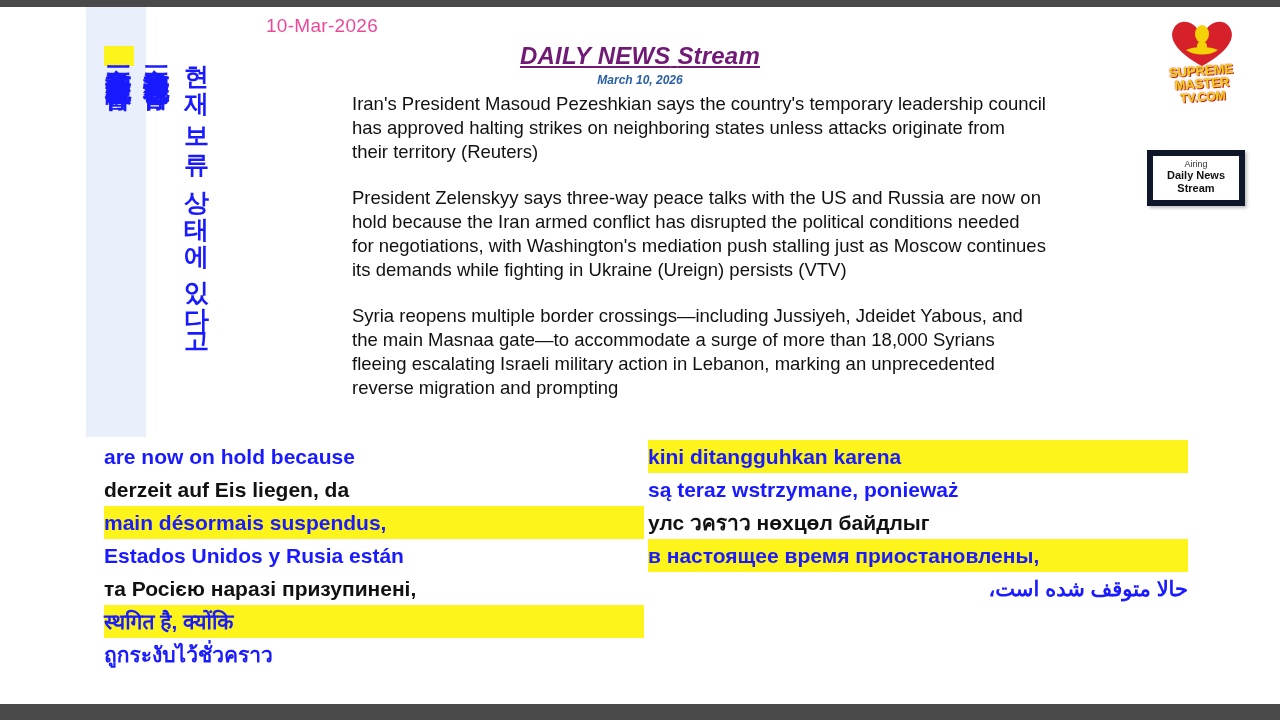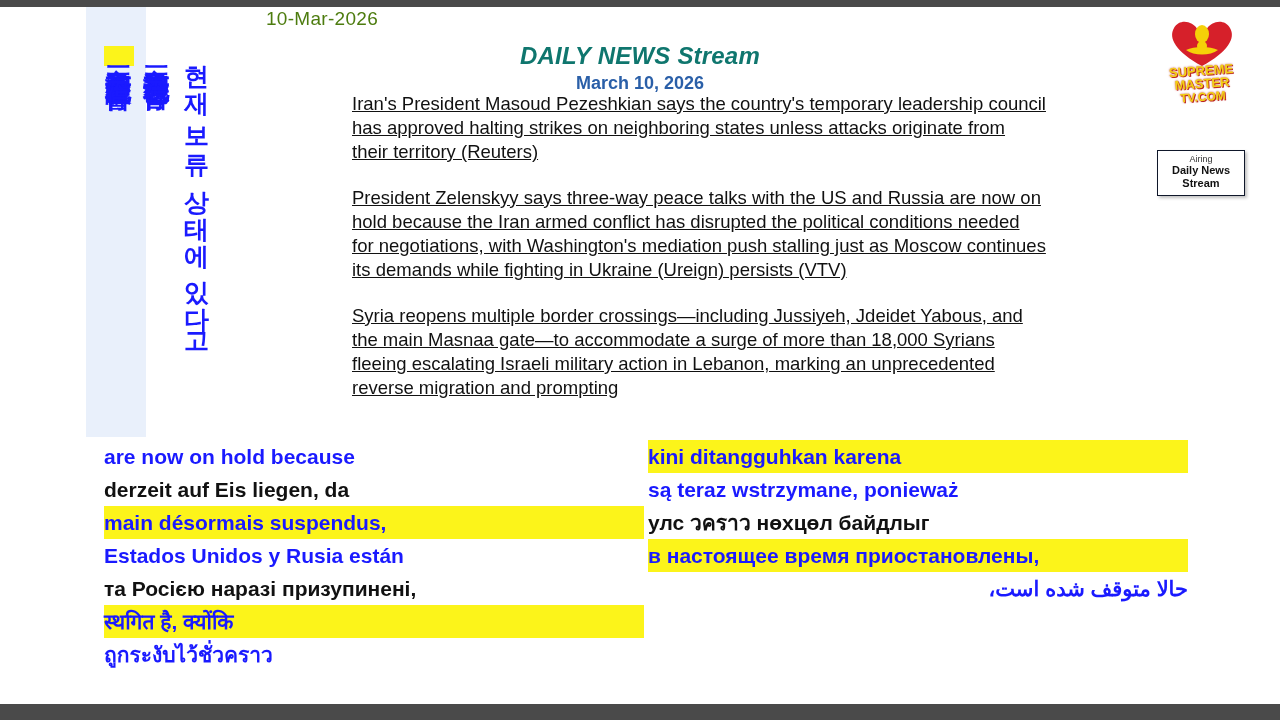"10-Mar-2026" .datestamp { color: #4d7c0f -> #ec4899; top: 8px -> 15px }
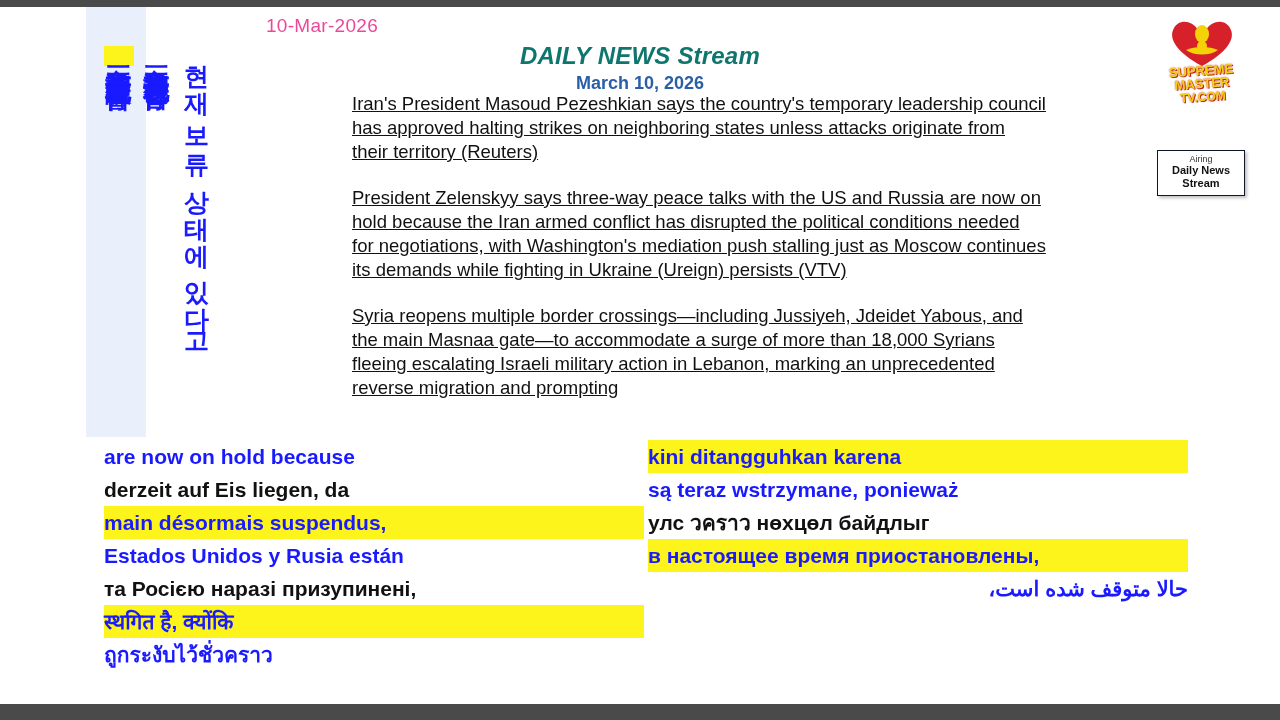"DAILY NEWS Stream" .hdr .t1 { color: #0f766e -> #701a75; text-decoration: none -> underline }
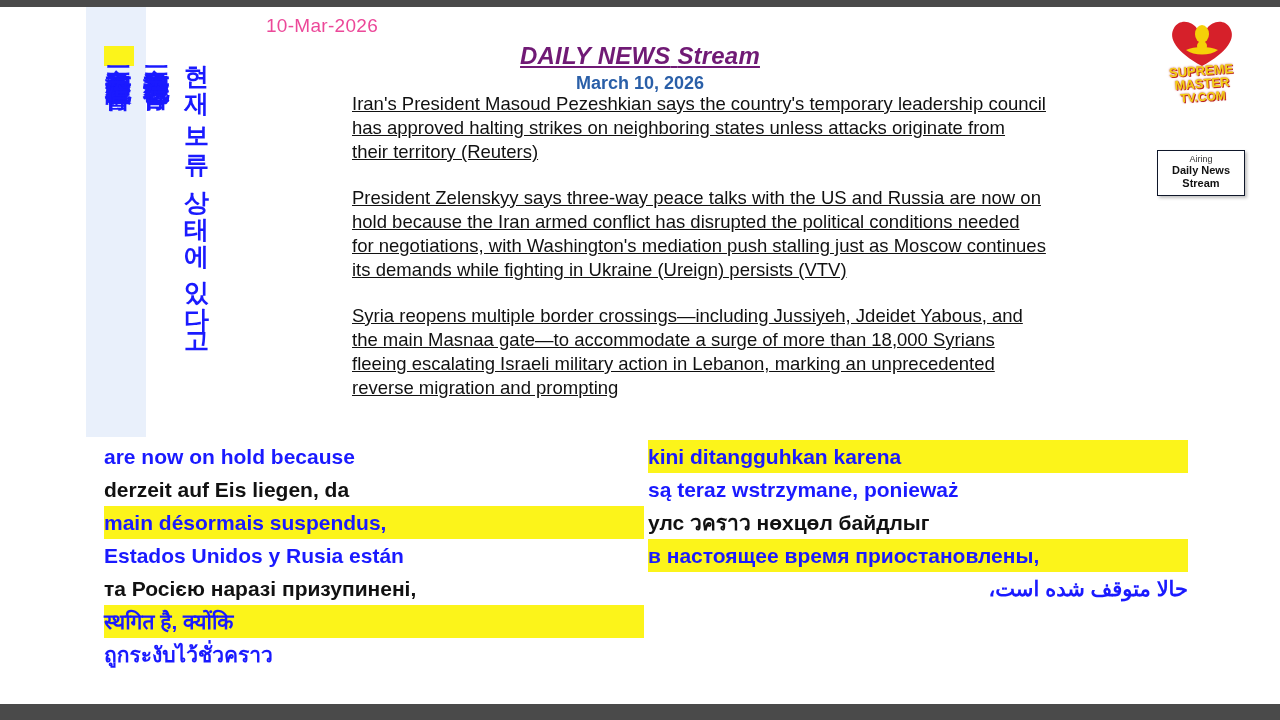"March 10, 2026" .hdr .t2 { font-size: 18px -> 12px; font-style: none -> italic }
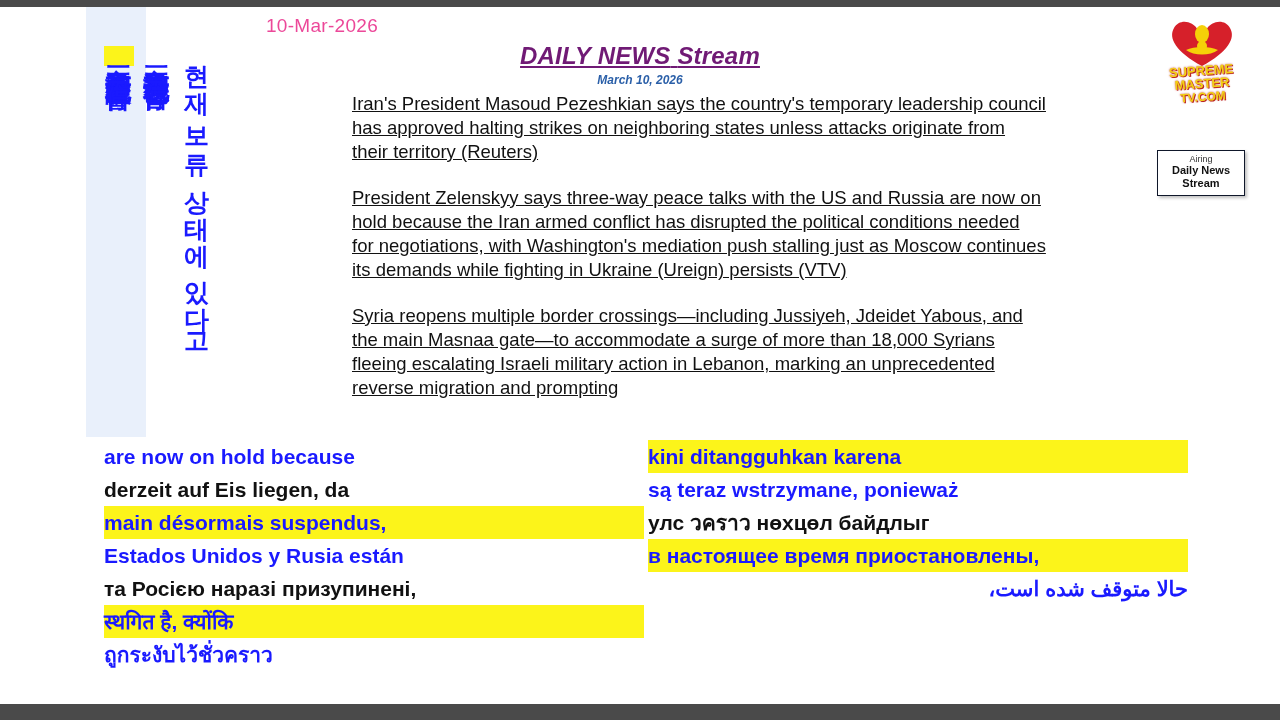"Iran's President Masoud Pezeshkian says" .news p { text-decoration: underline -> none }
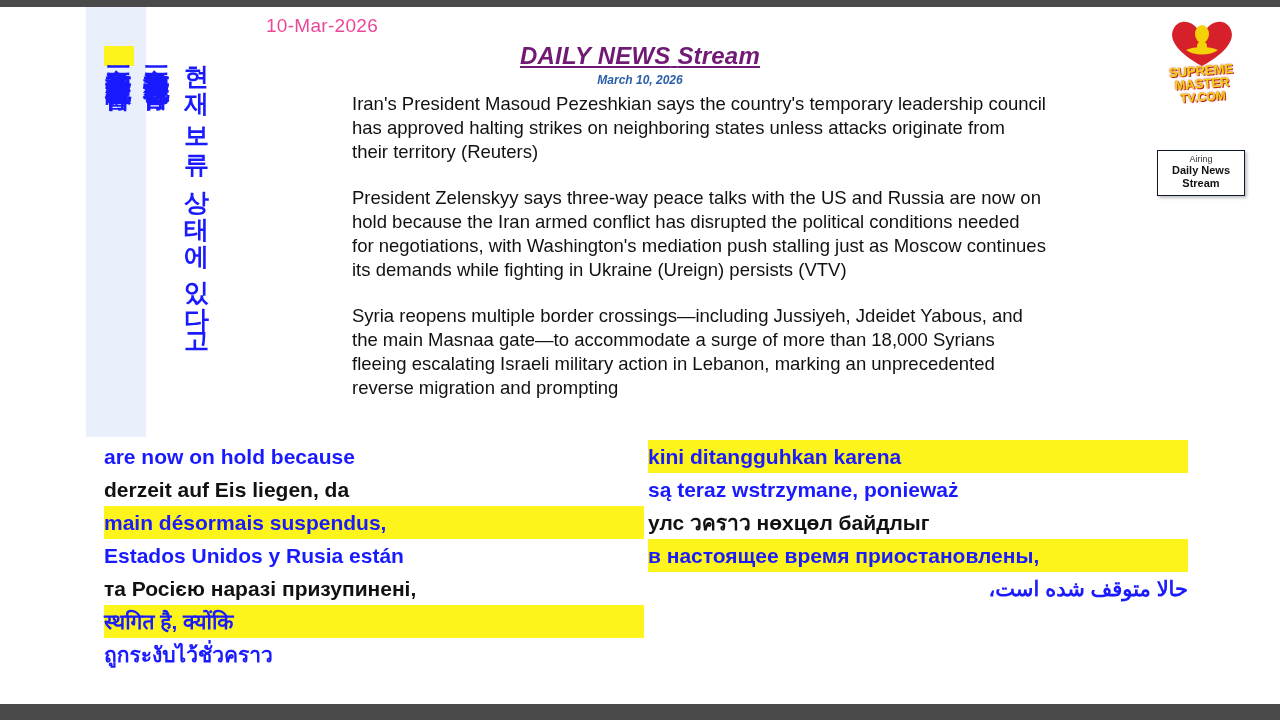"Airing" .airing { border: 1px solid #0f172a -> 6px solid #0f172a }
